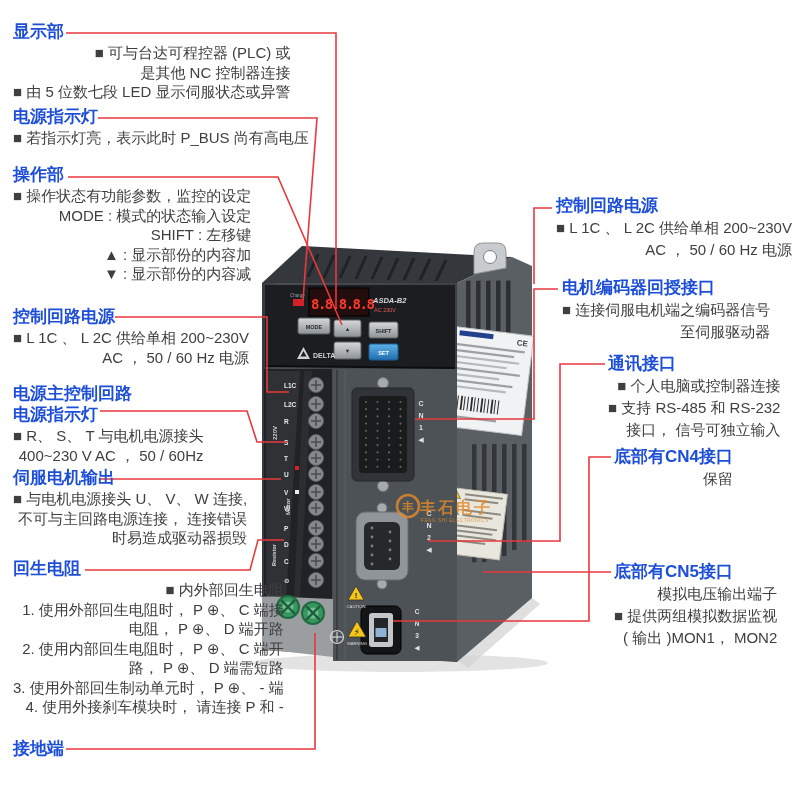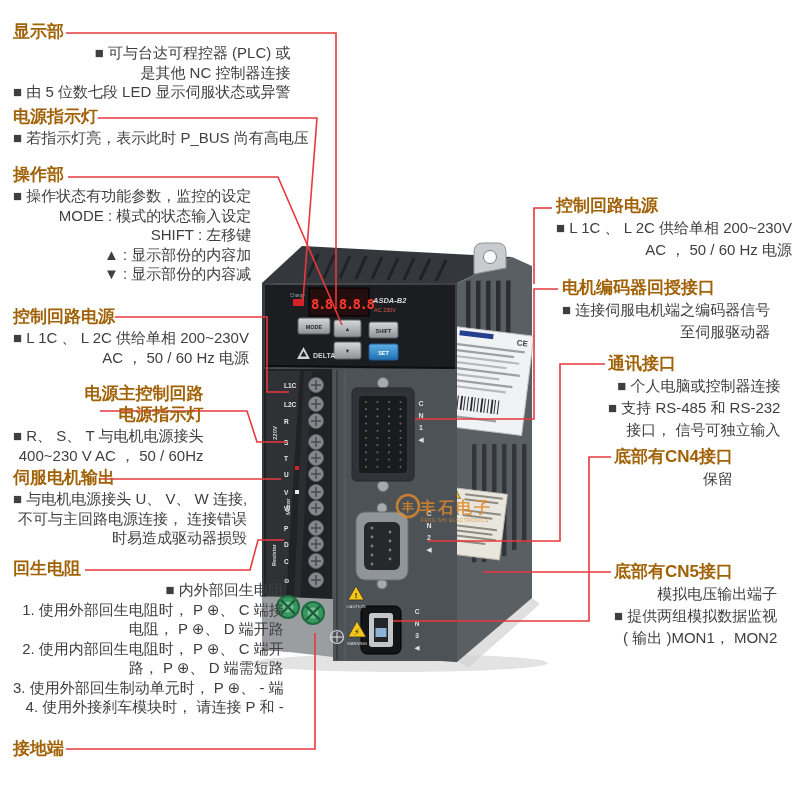"显示部" .ann-h { color: #a16207 -> #1d4ed8 }
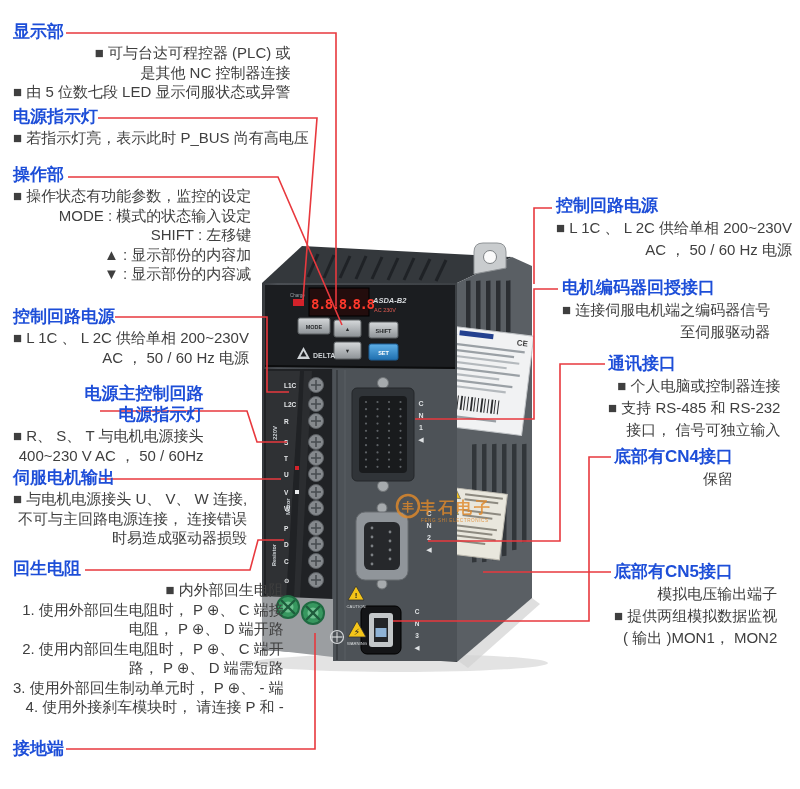"电源主控制回路" .ann-h.two { text-align: right -> none }
